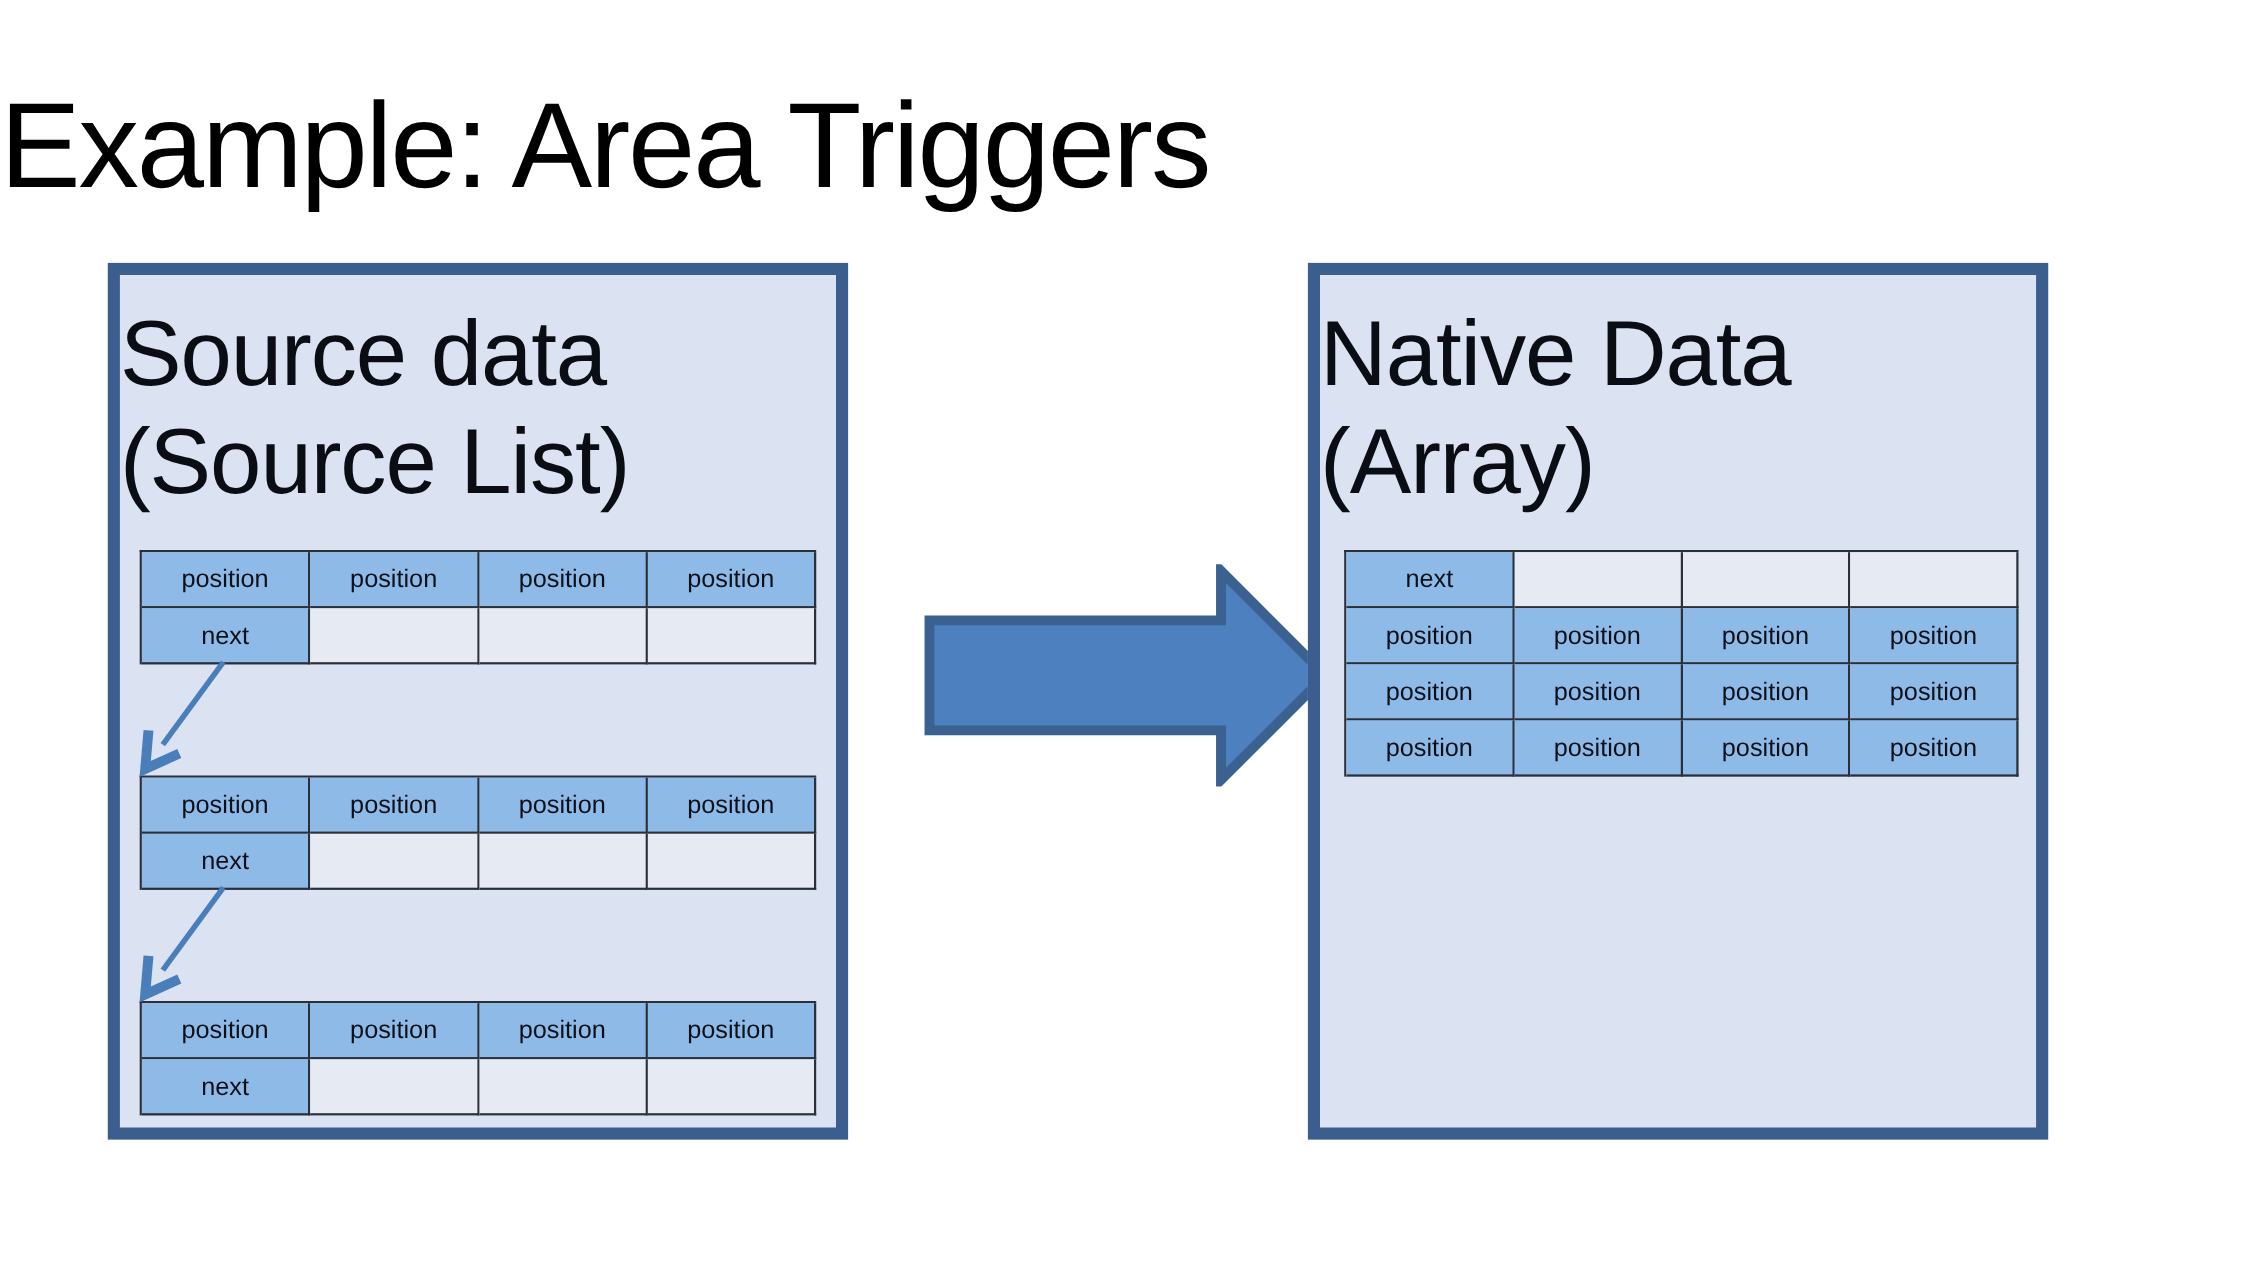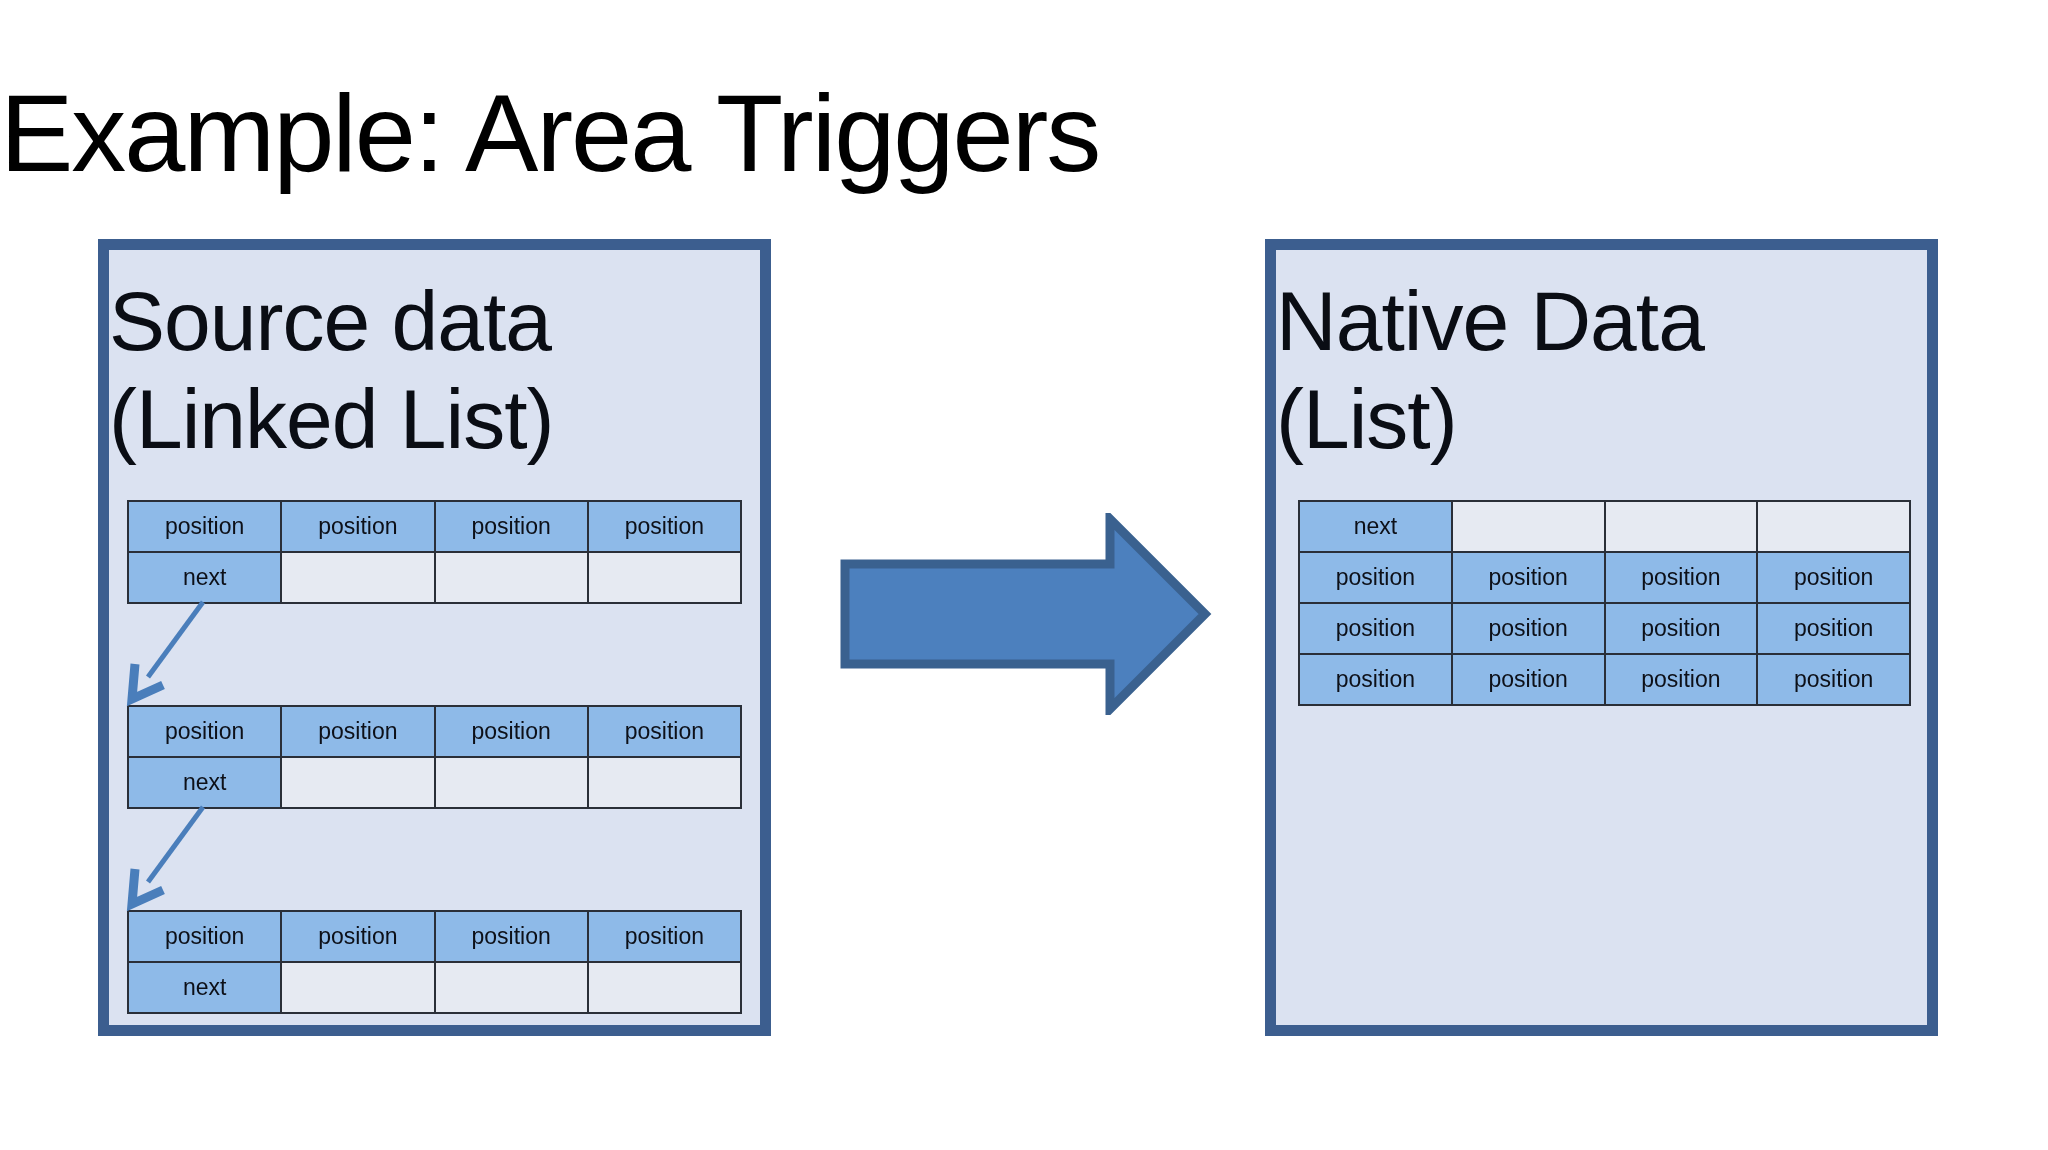"Native Data" .panel.right { left: 1265px -> 1189px }
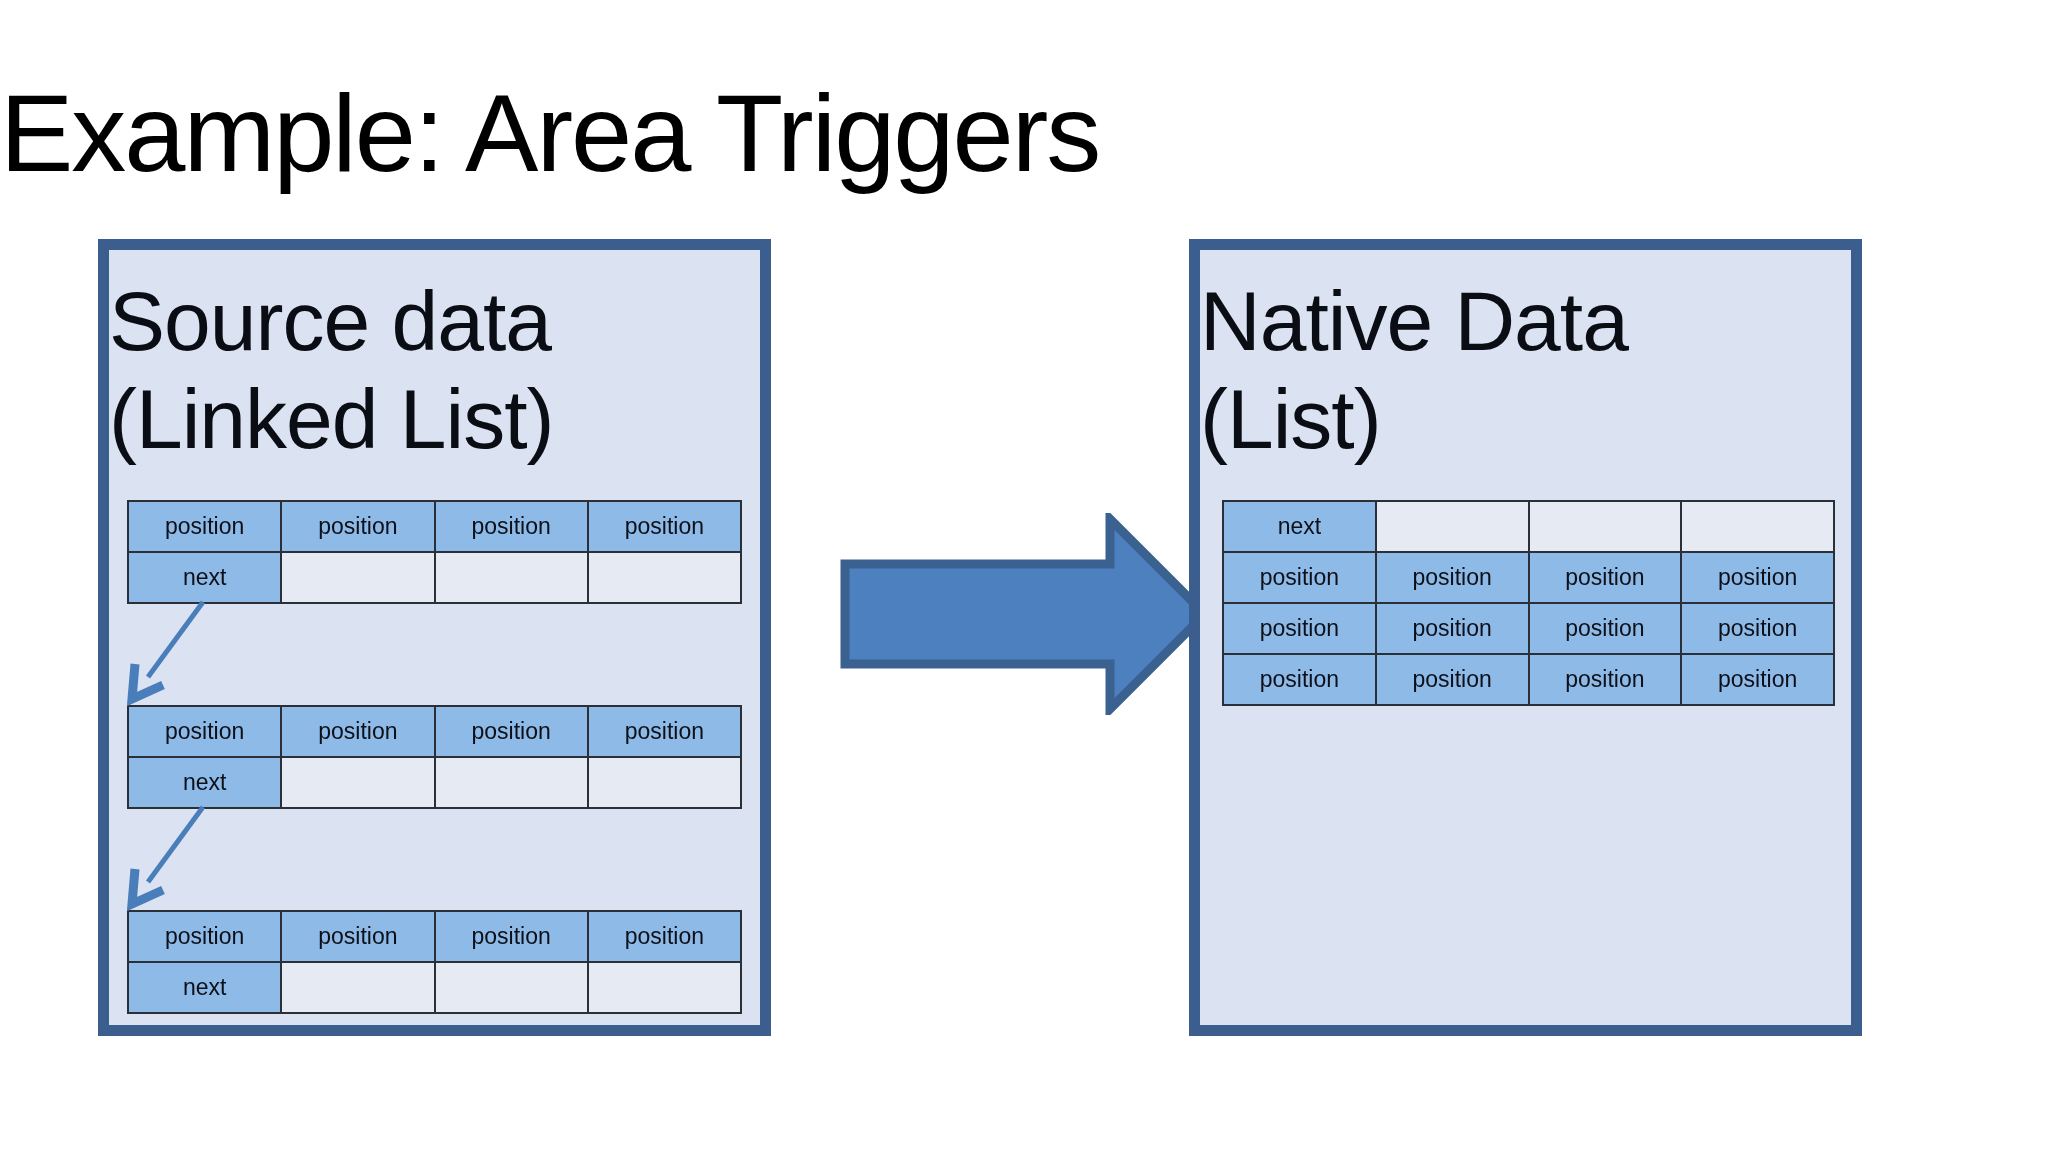"(Linked List)" span { text: Linked -> Source }
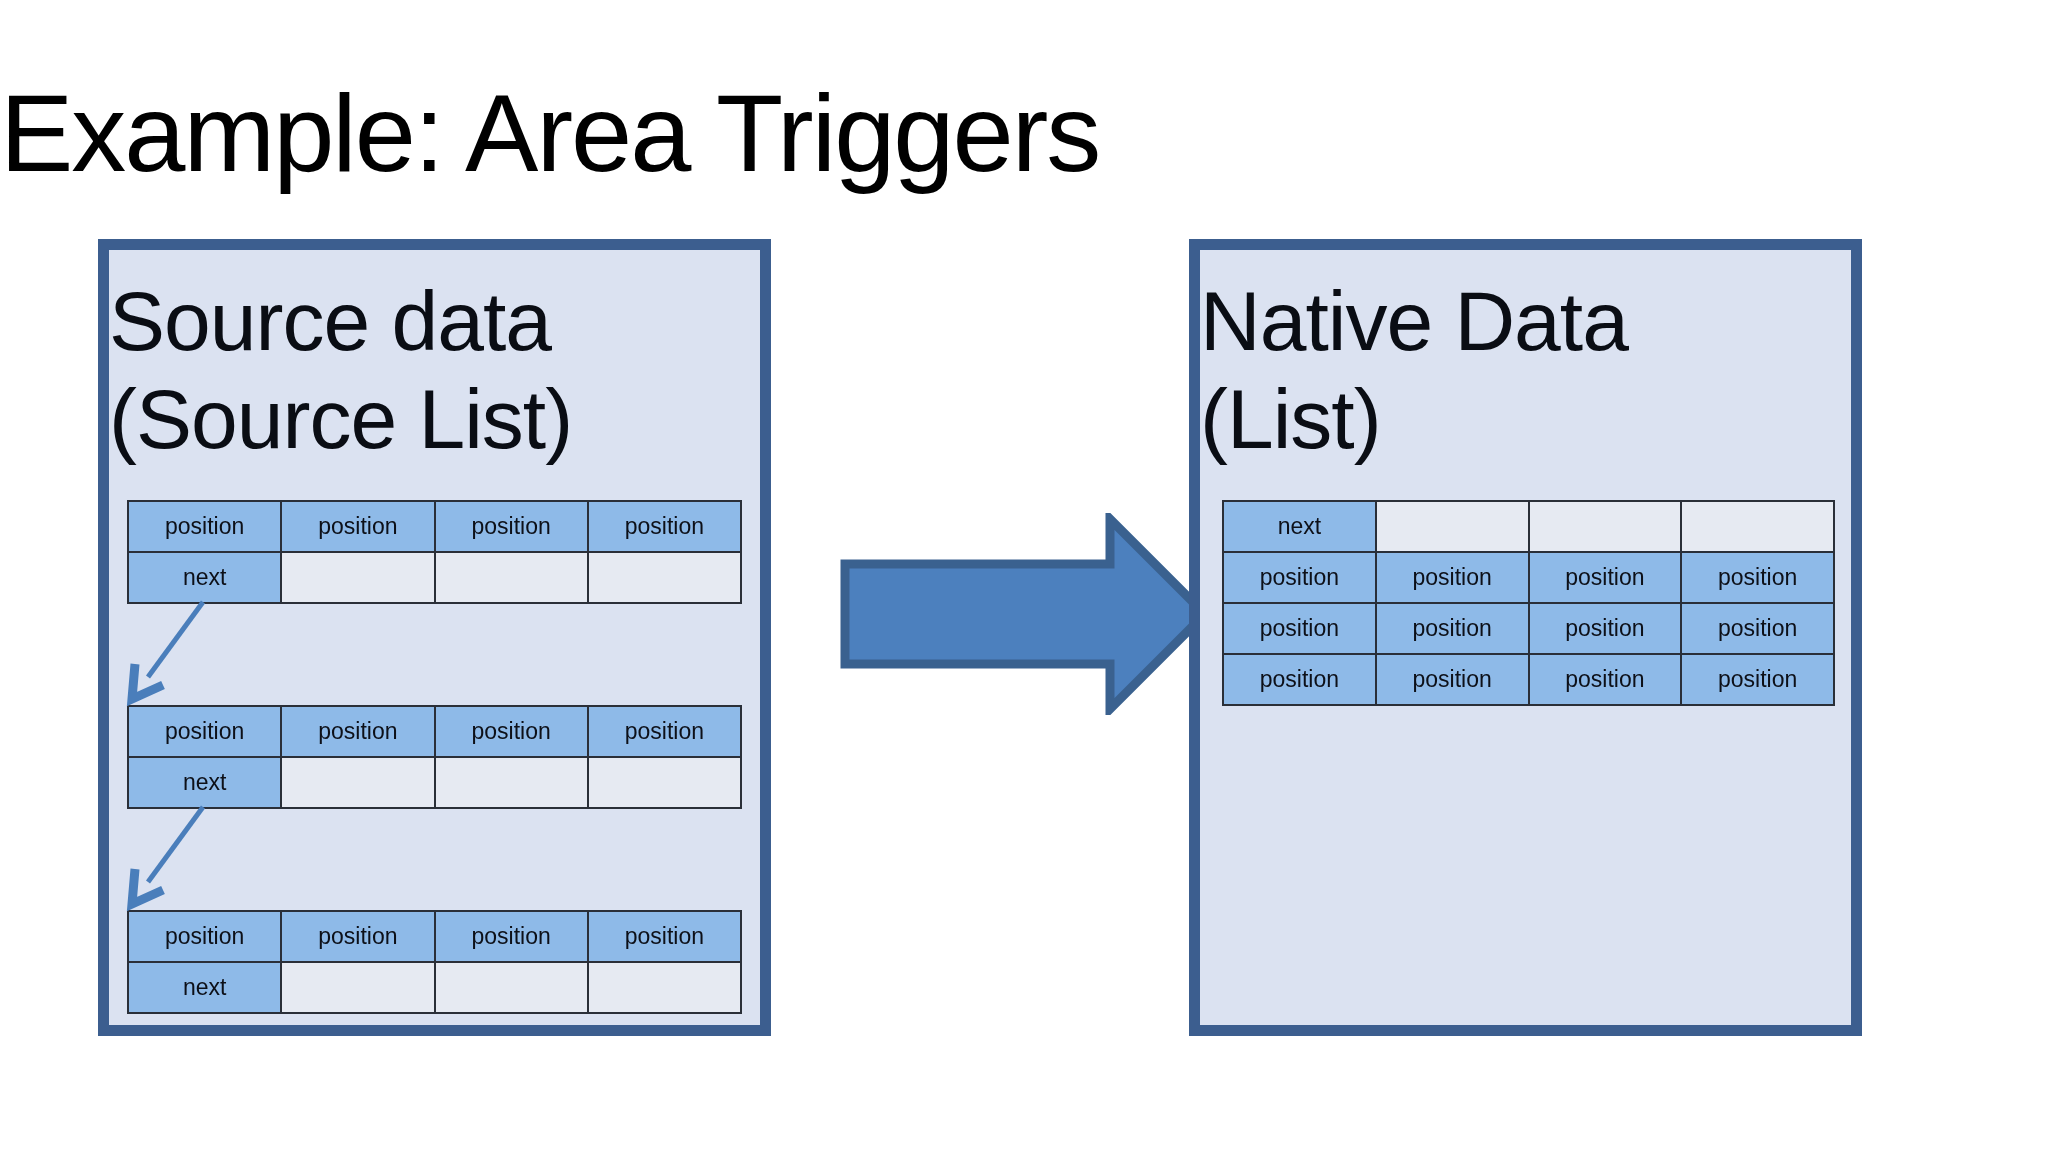"(List)" span { text: List -> Array }
